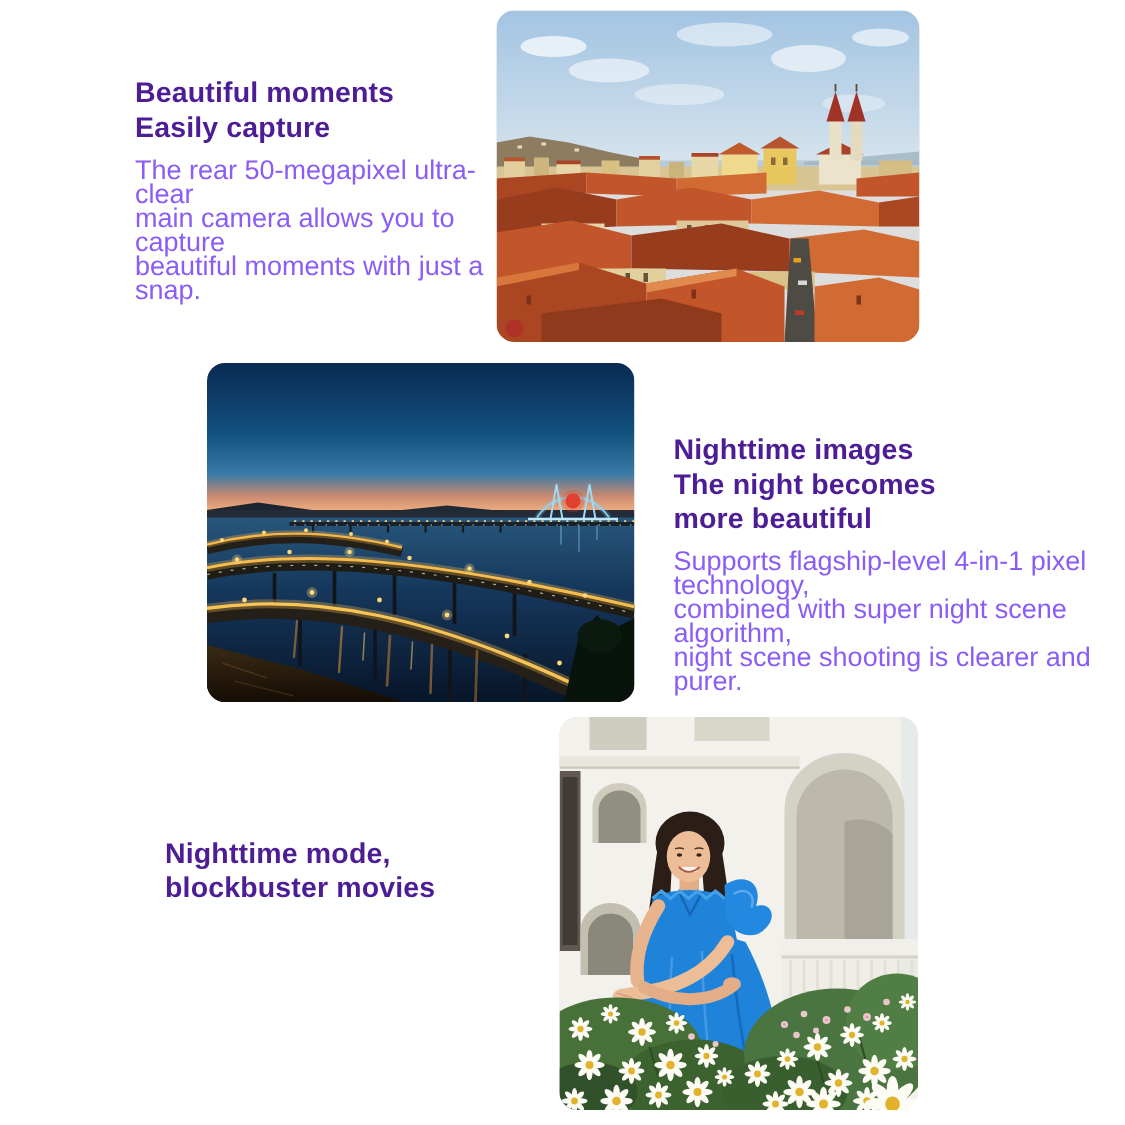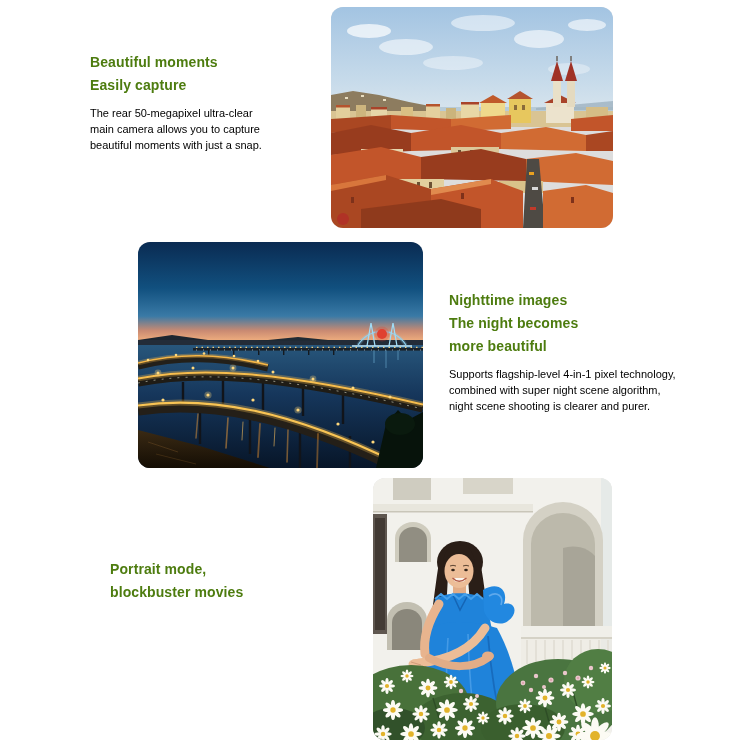"Beautiful moments" .feature-title { color: #4d7c0f -> #4c1d95; font-size: 14px -> 19px }
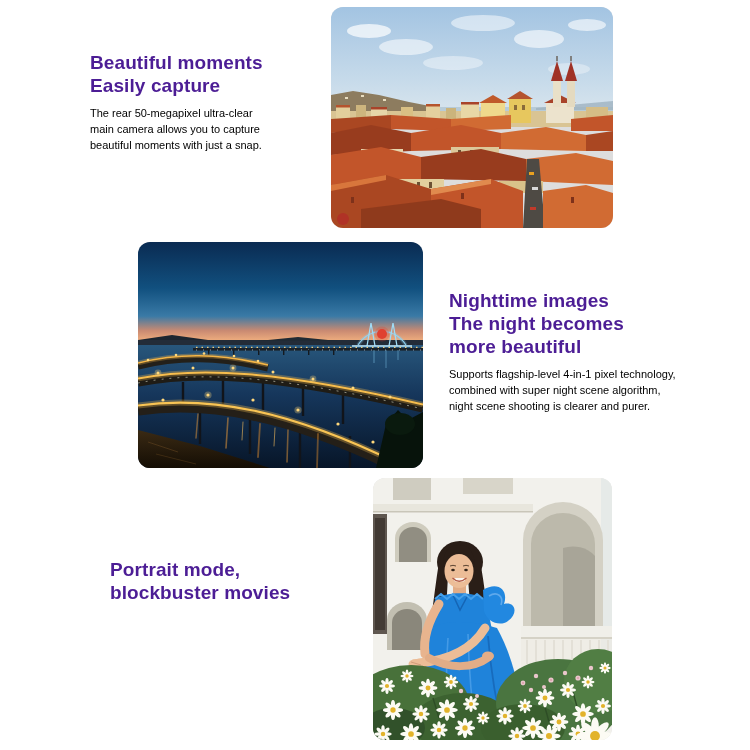"The rear 50-megapixel ultra-clear" .feature-body { color: #000000 -> #8b5cf6; font-size: 11px -> 18px }
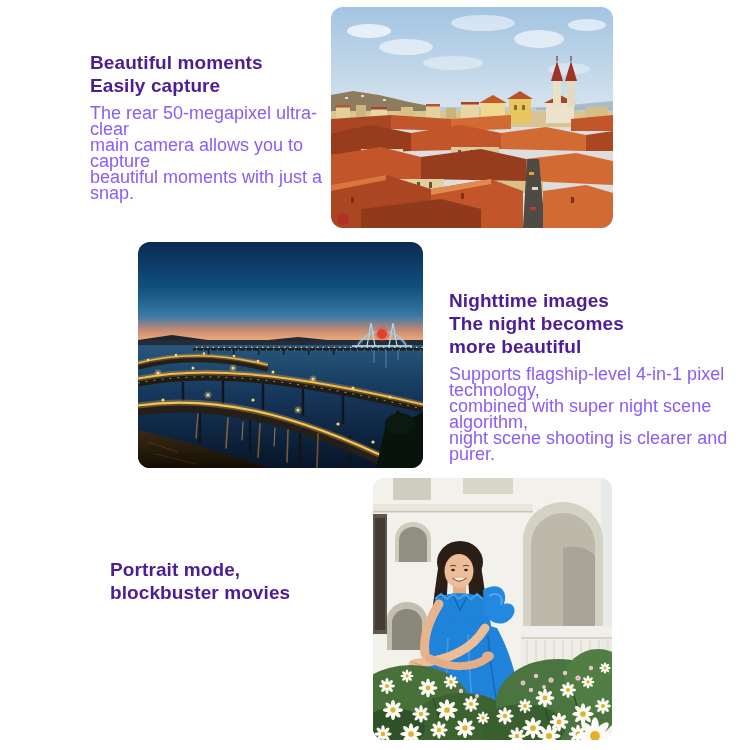"Portrait mode," h2.feature-title { text: Portrait -> Nighttime }
